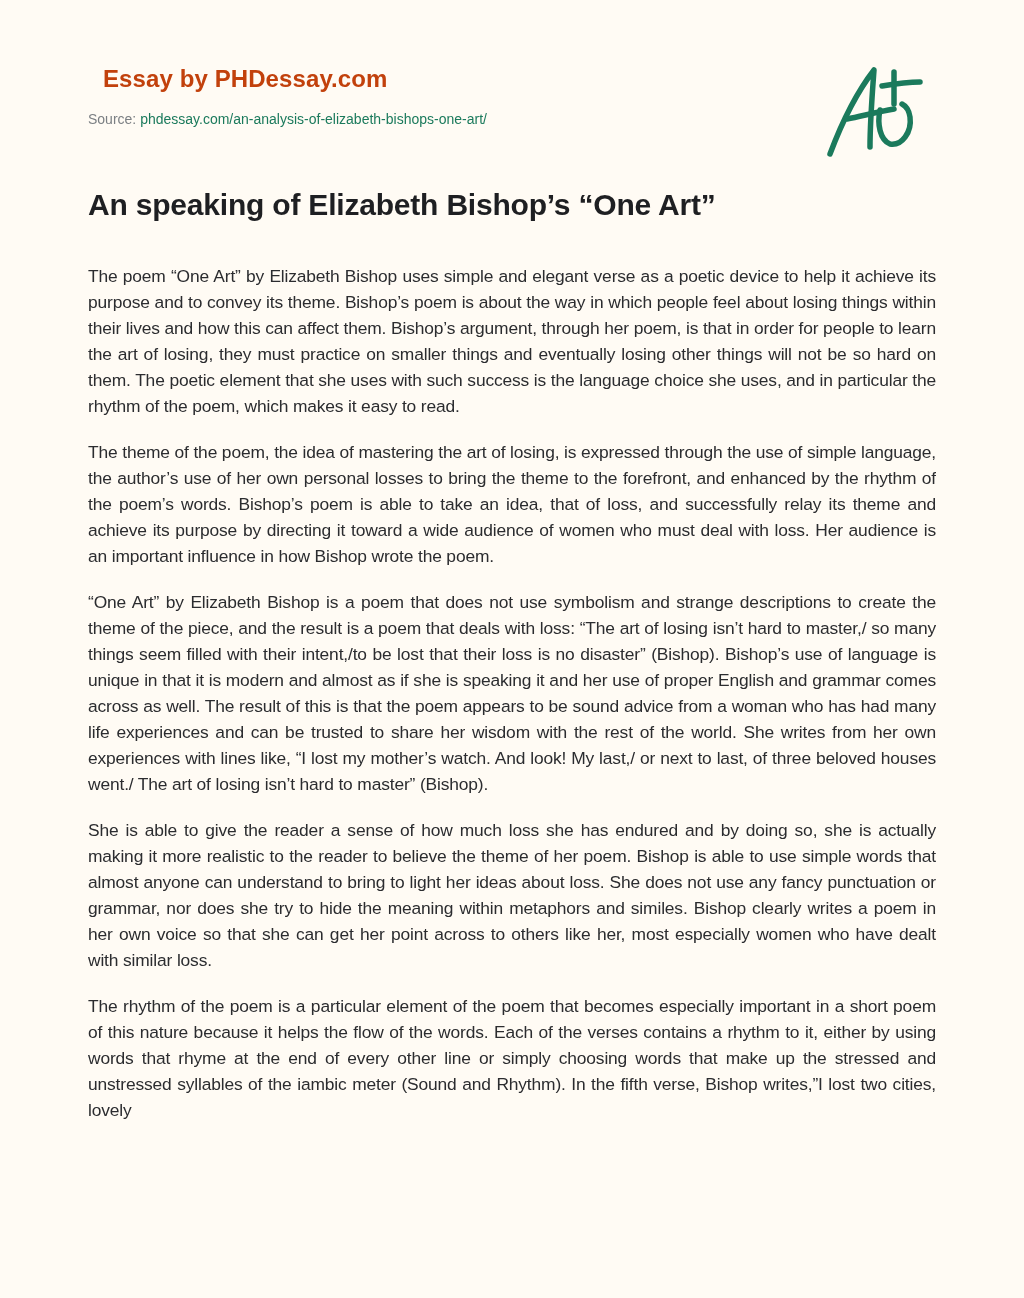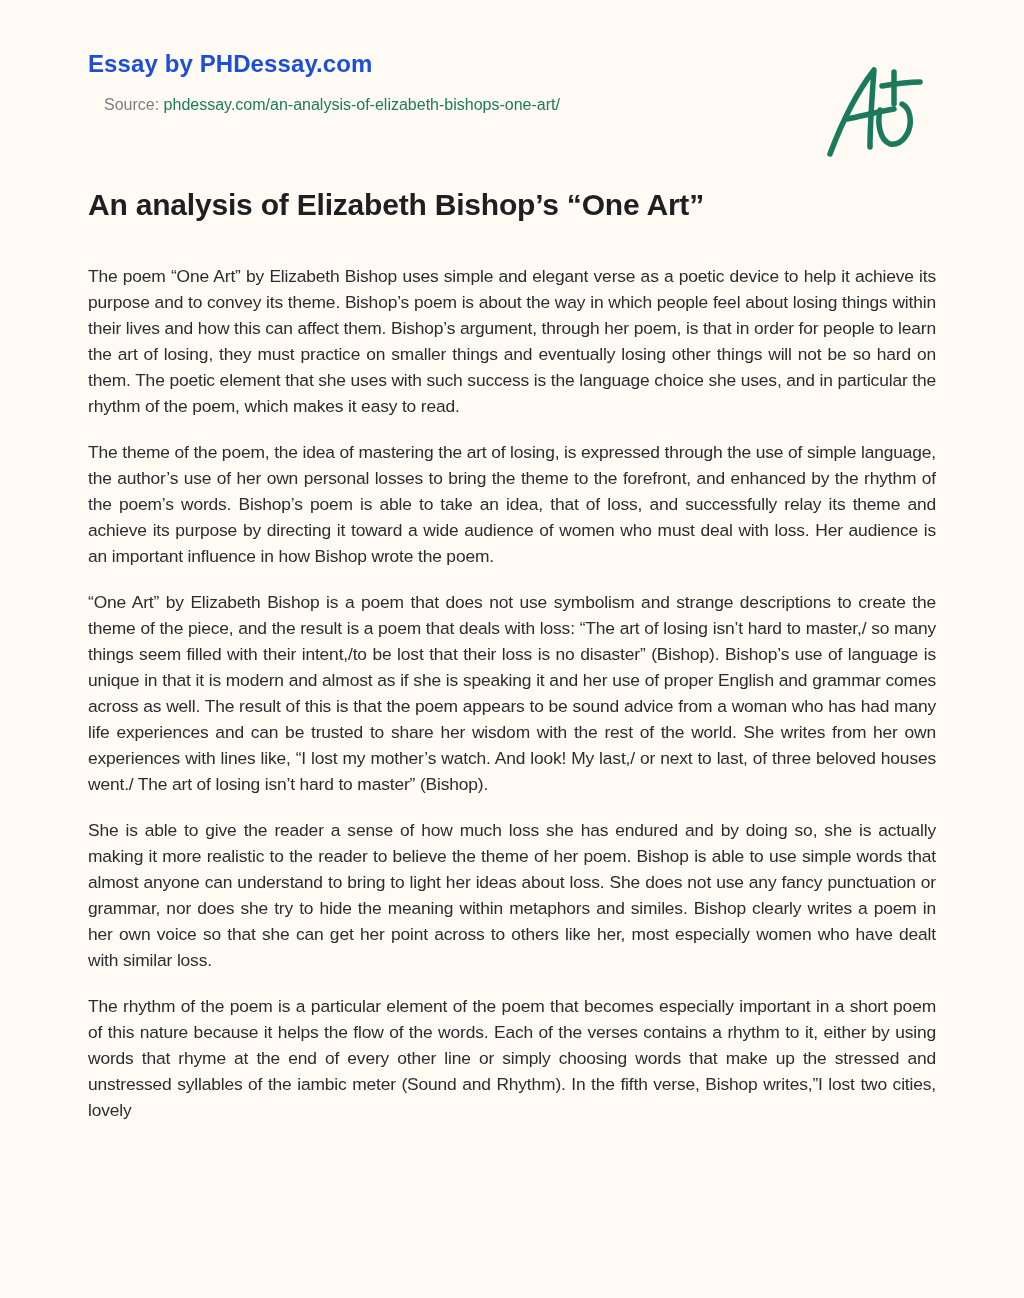"Essay by PHDessay.com" .site-title { color: #1d4ed8 -> #c2410c; margin: 0 -> 15px }
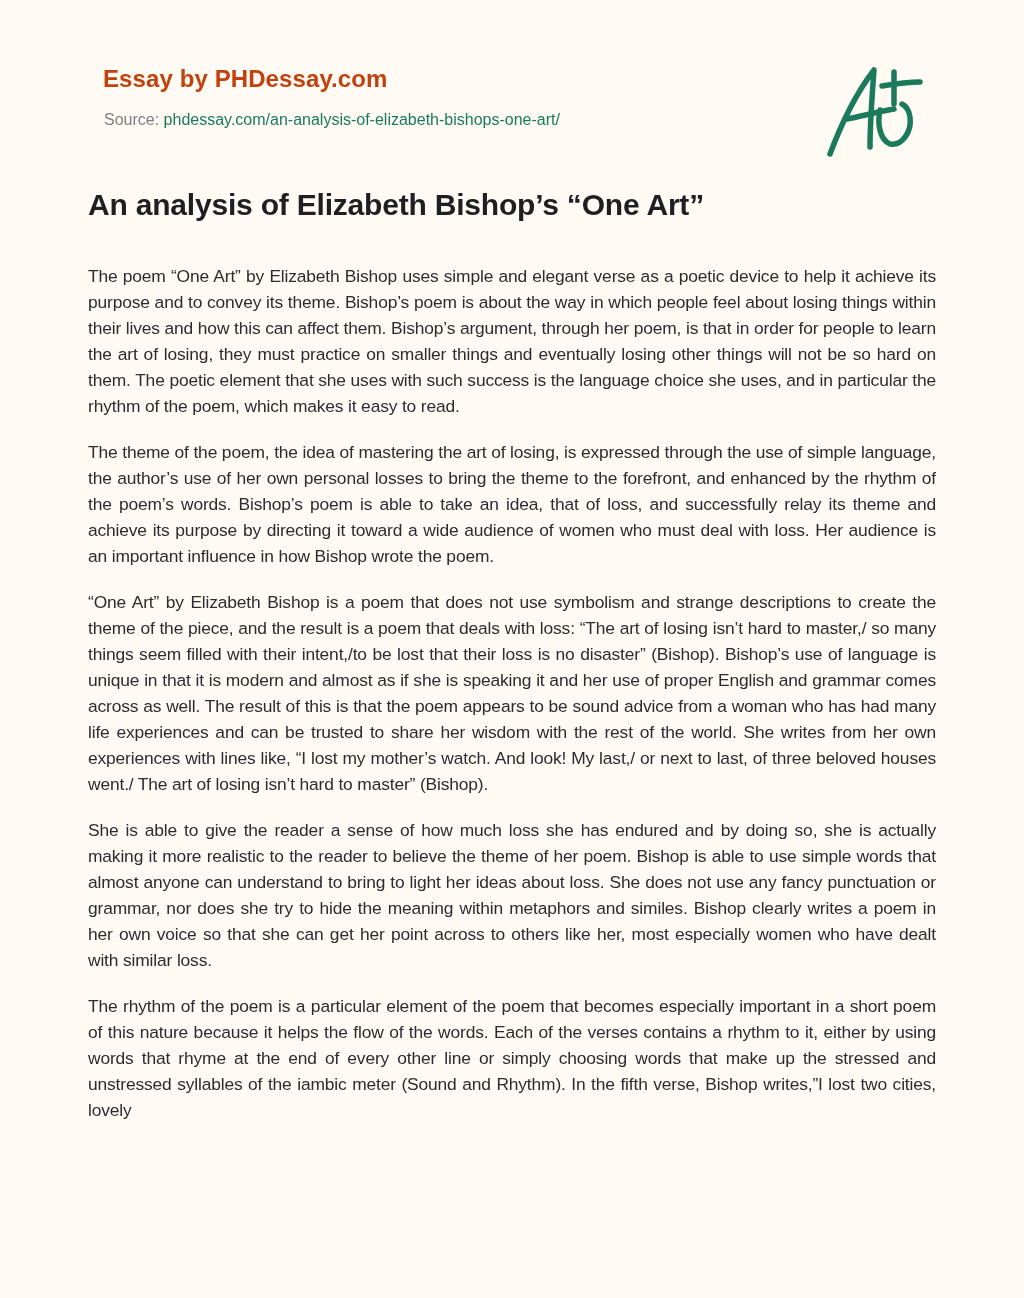"Source:" .source { font-size: 16px -> 14px; margin-left: 16px -> none }
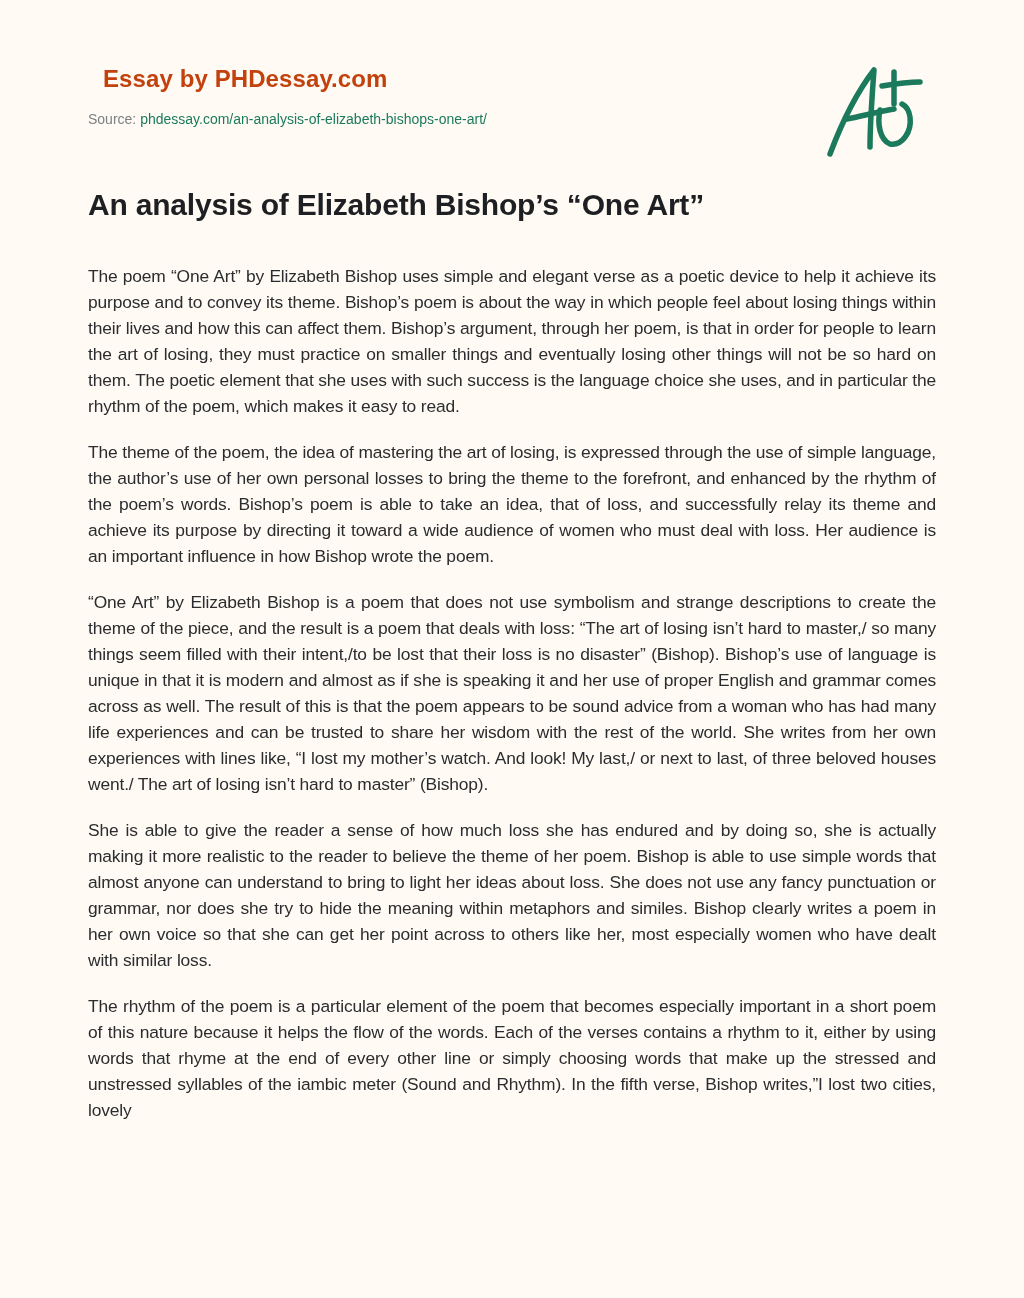"An analysis of Elizabeth Bishop’s" h2.title { text: analysis -> speaking }
